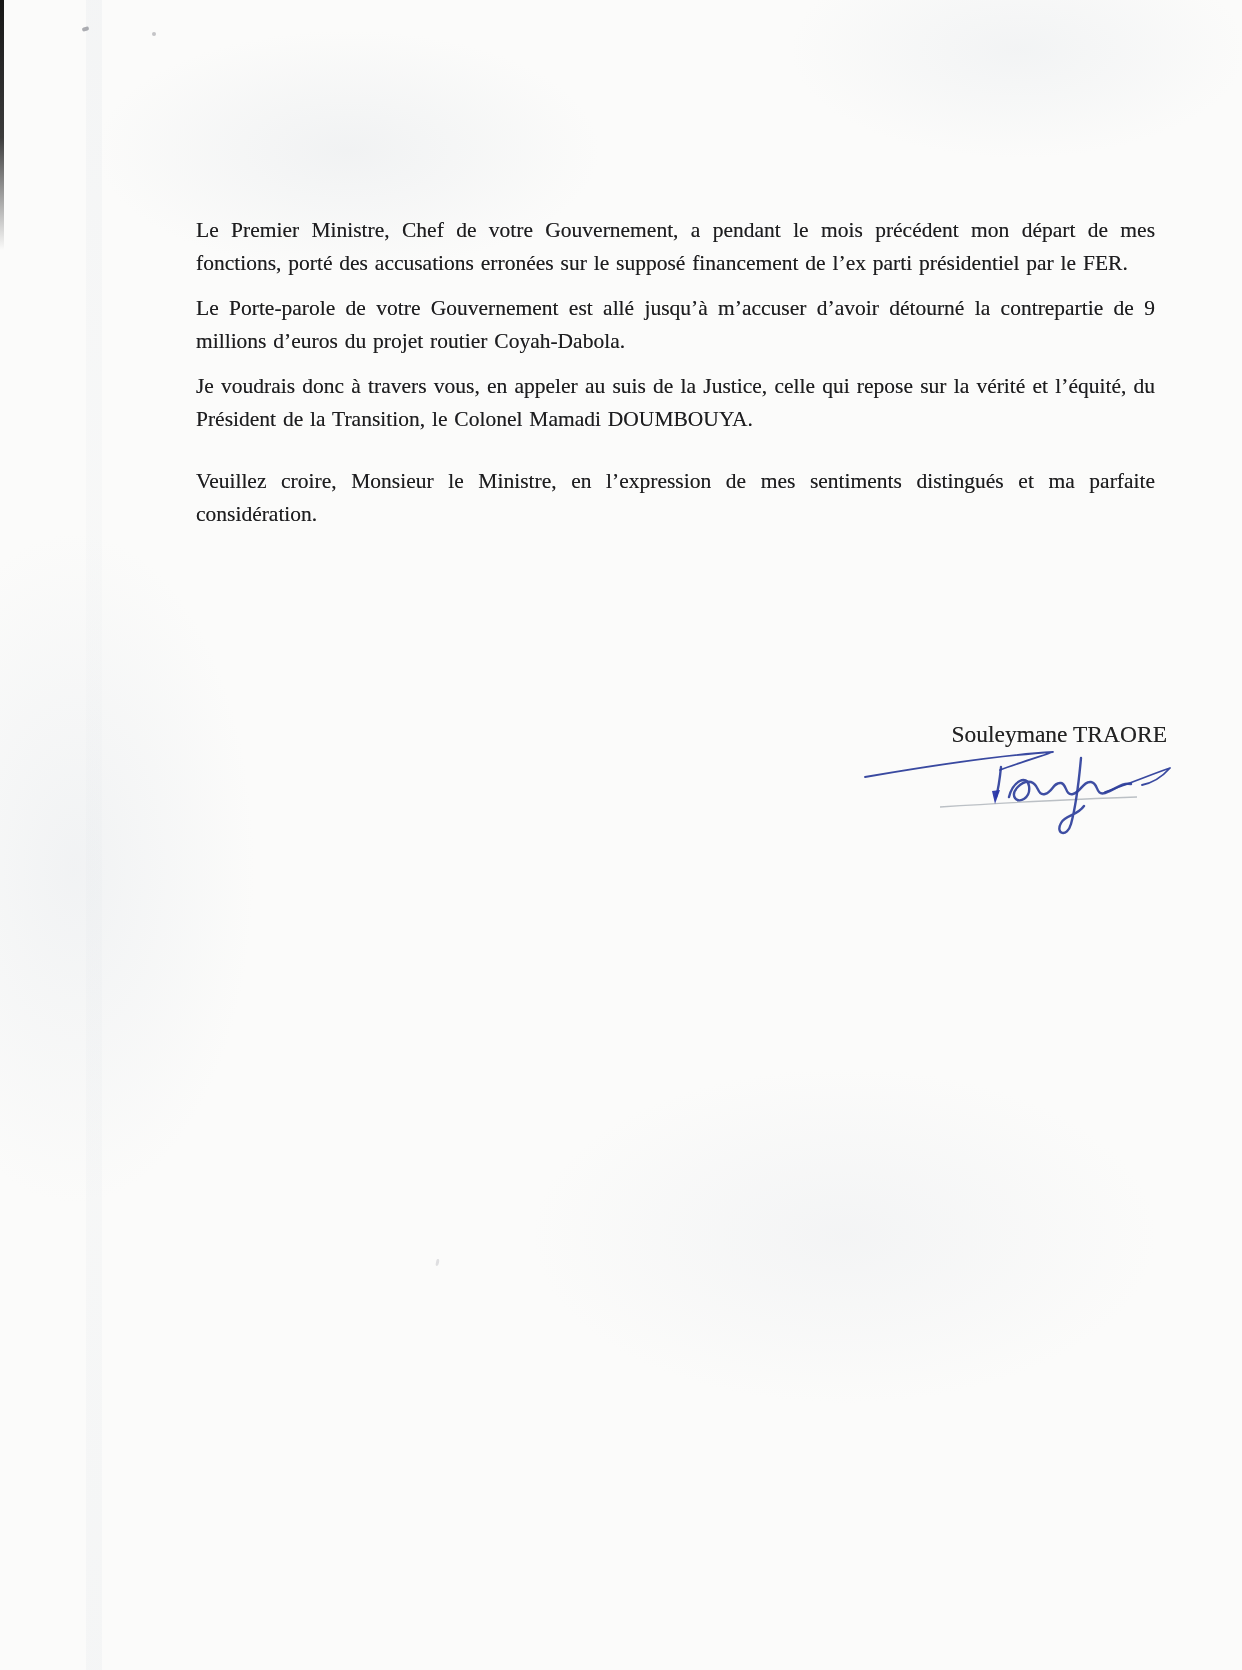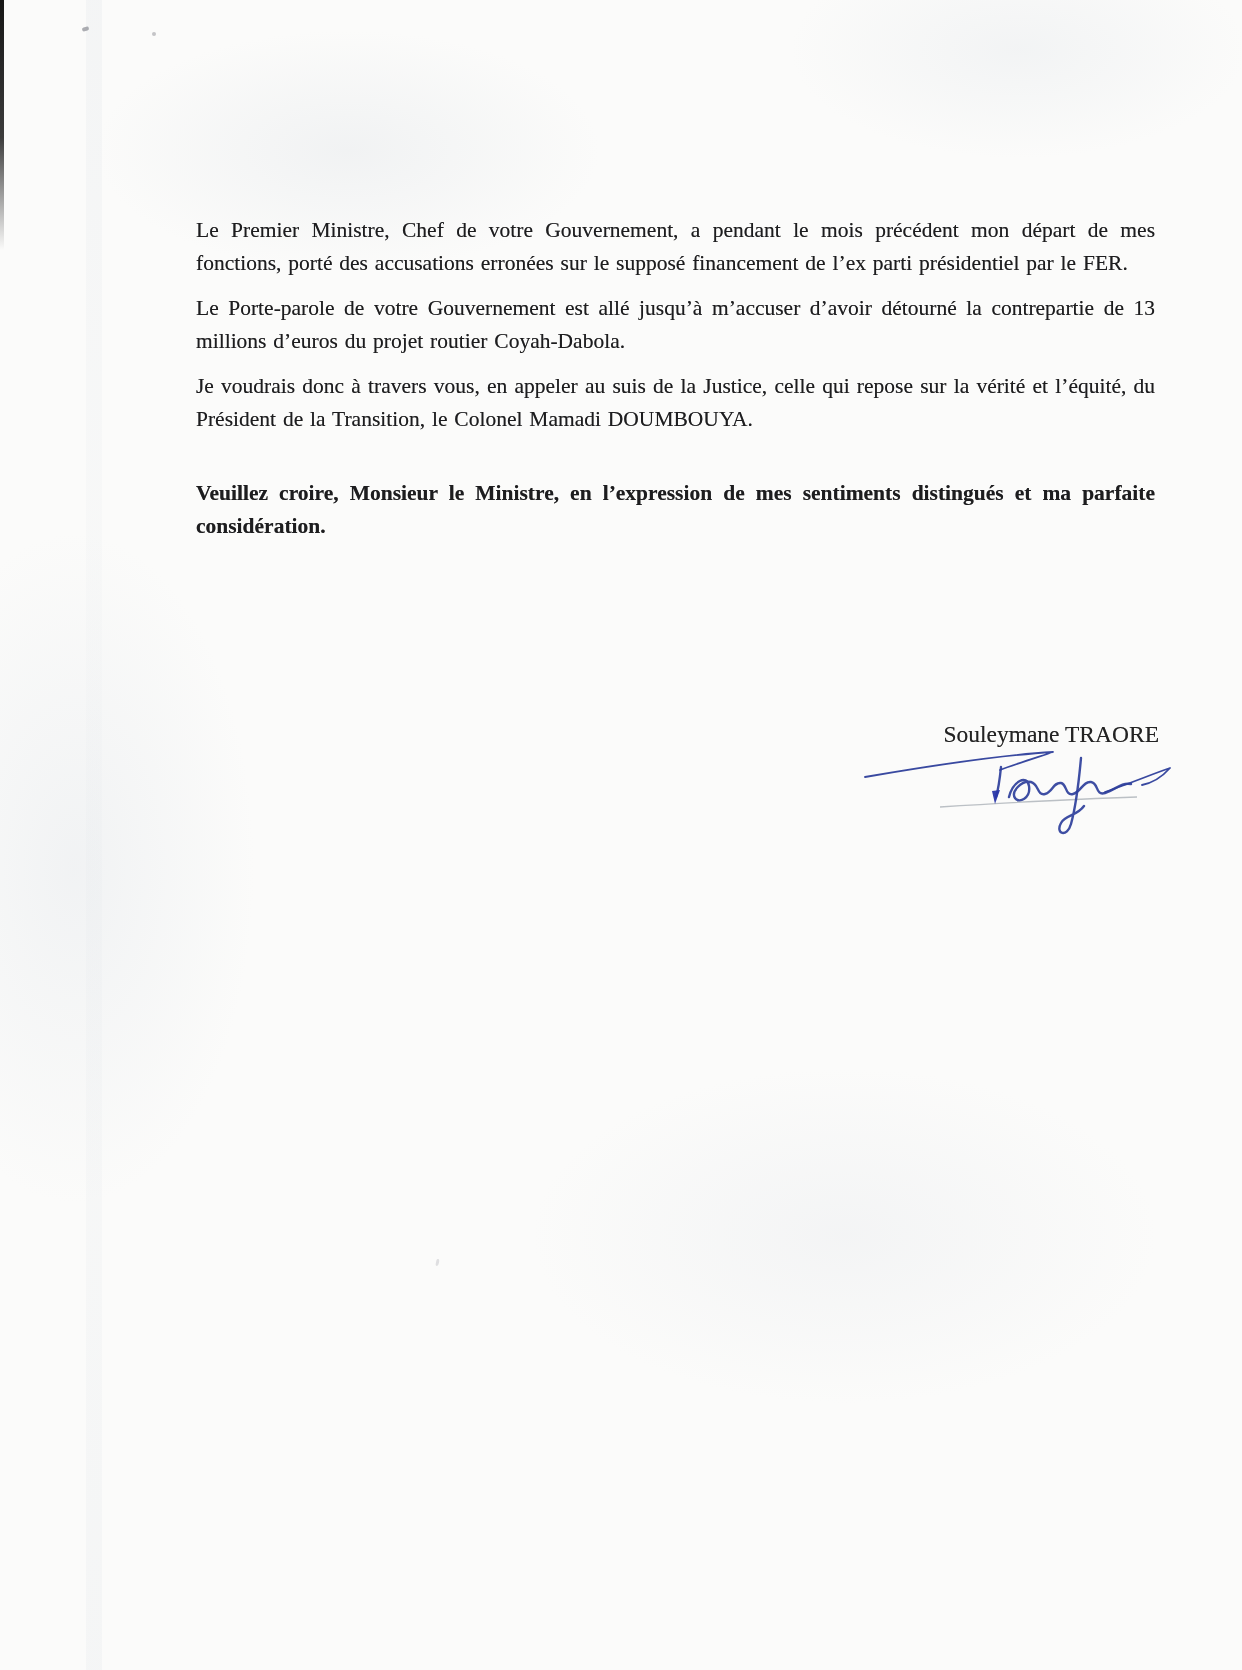"Le Porte-parole de votre Gouvernement" p { text: 13 -> 9 }
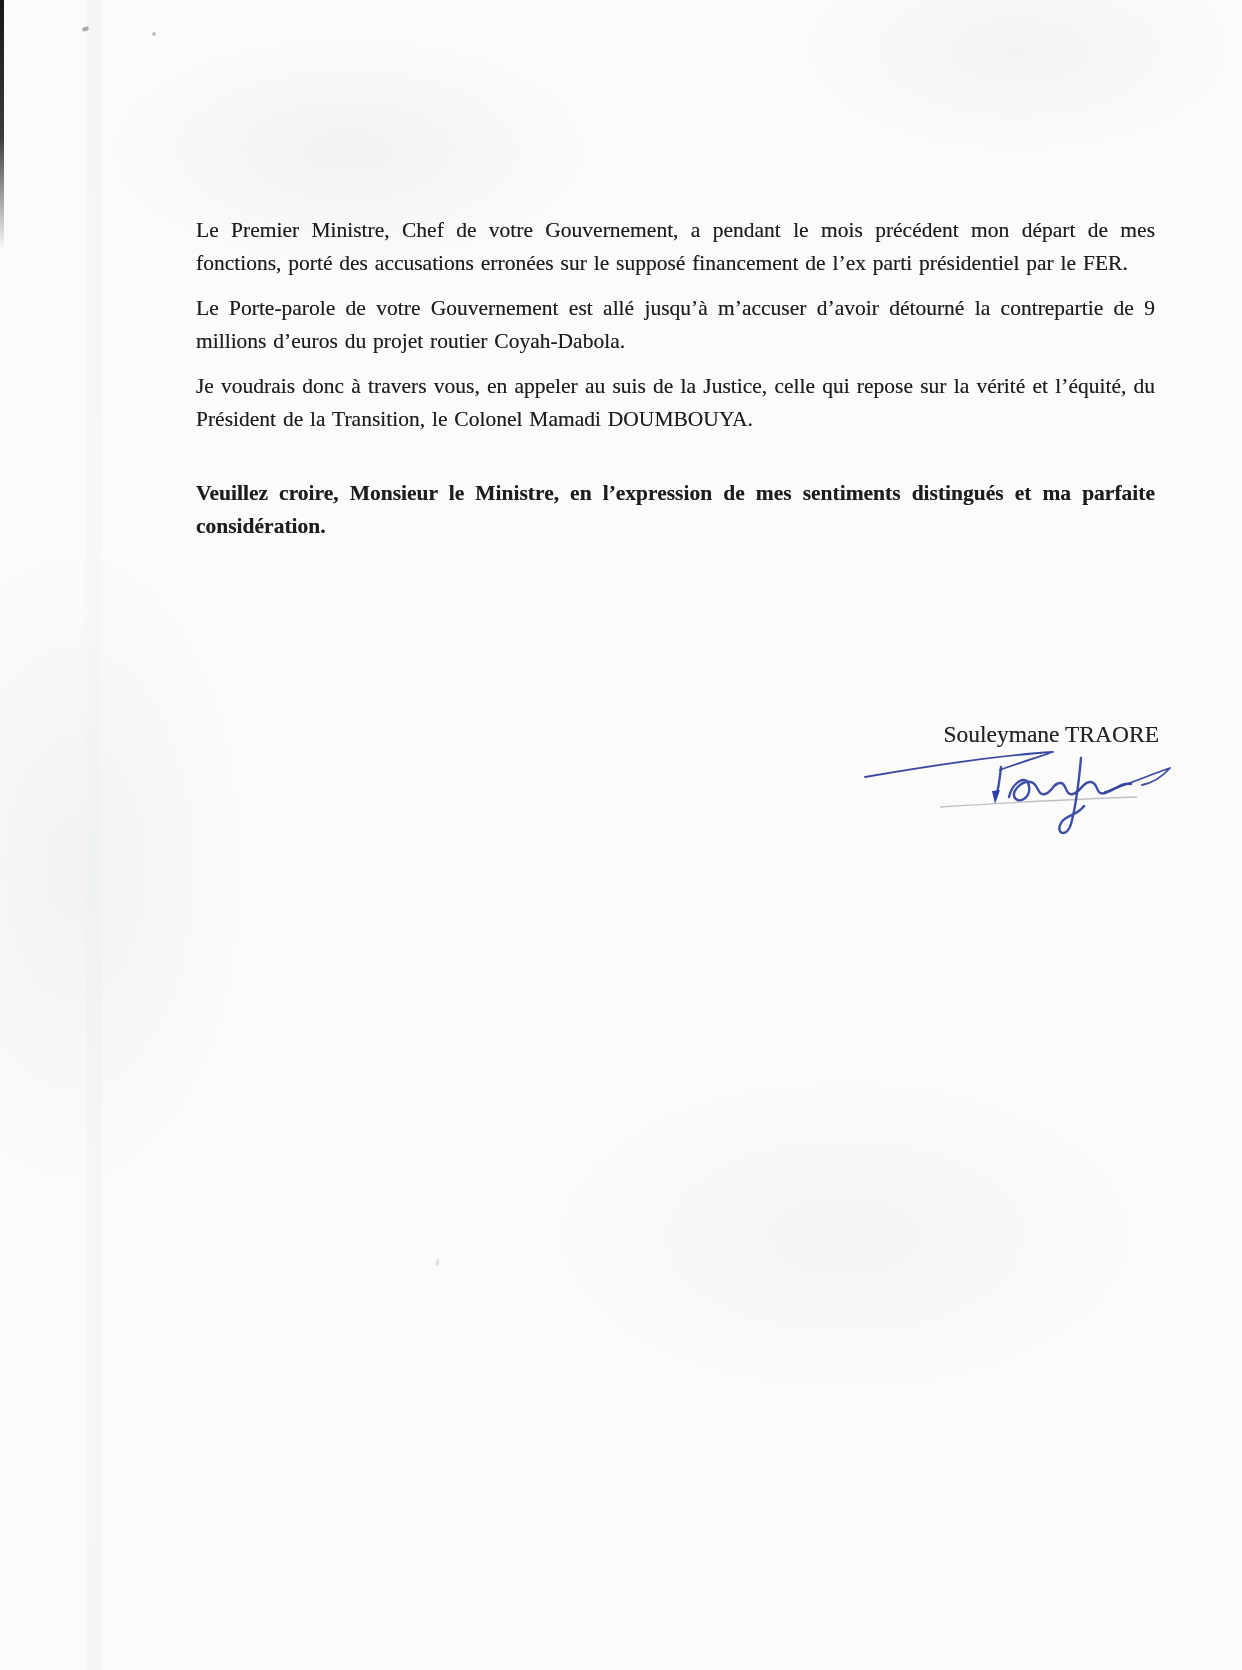"Veuillez croire, Monsieur le Ministre," .letter-body p.closing { font-weight: bold -> none; margin-top: 41px -> 29px }
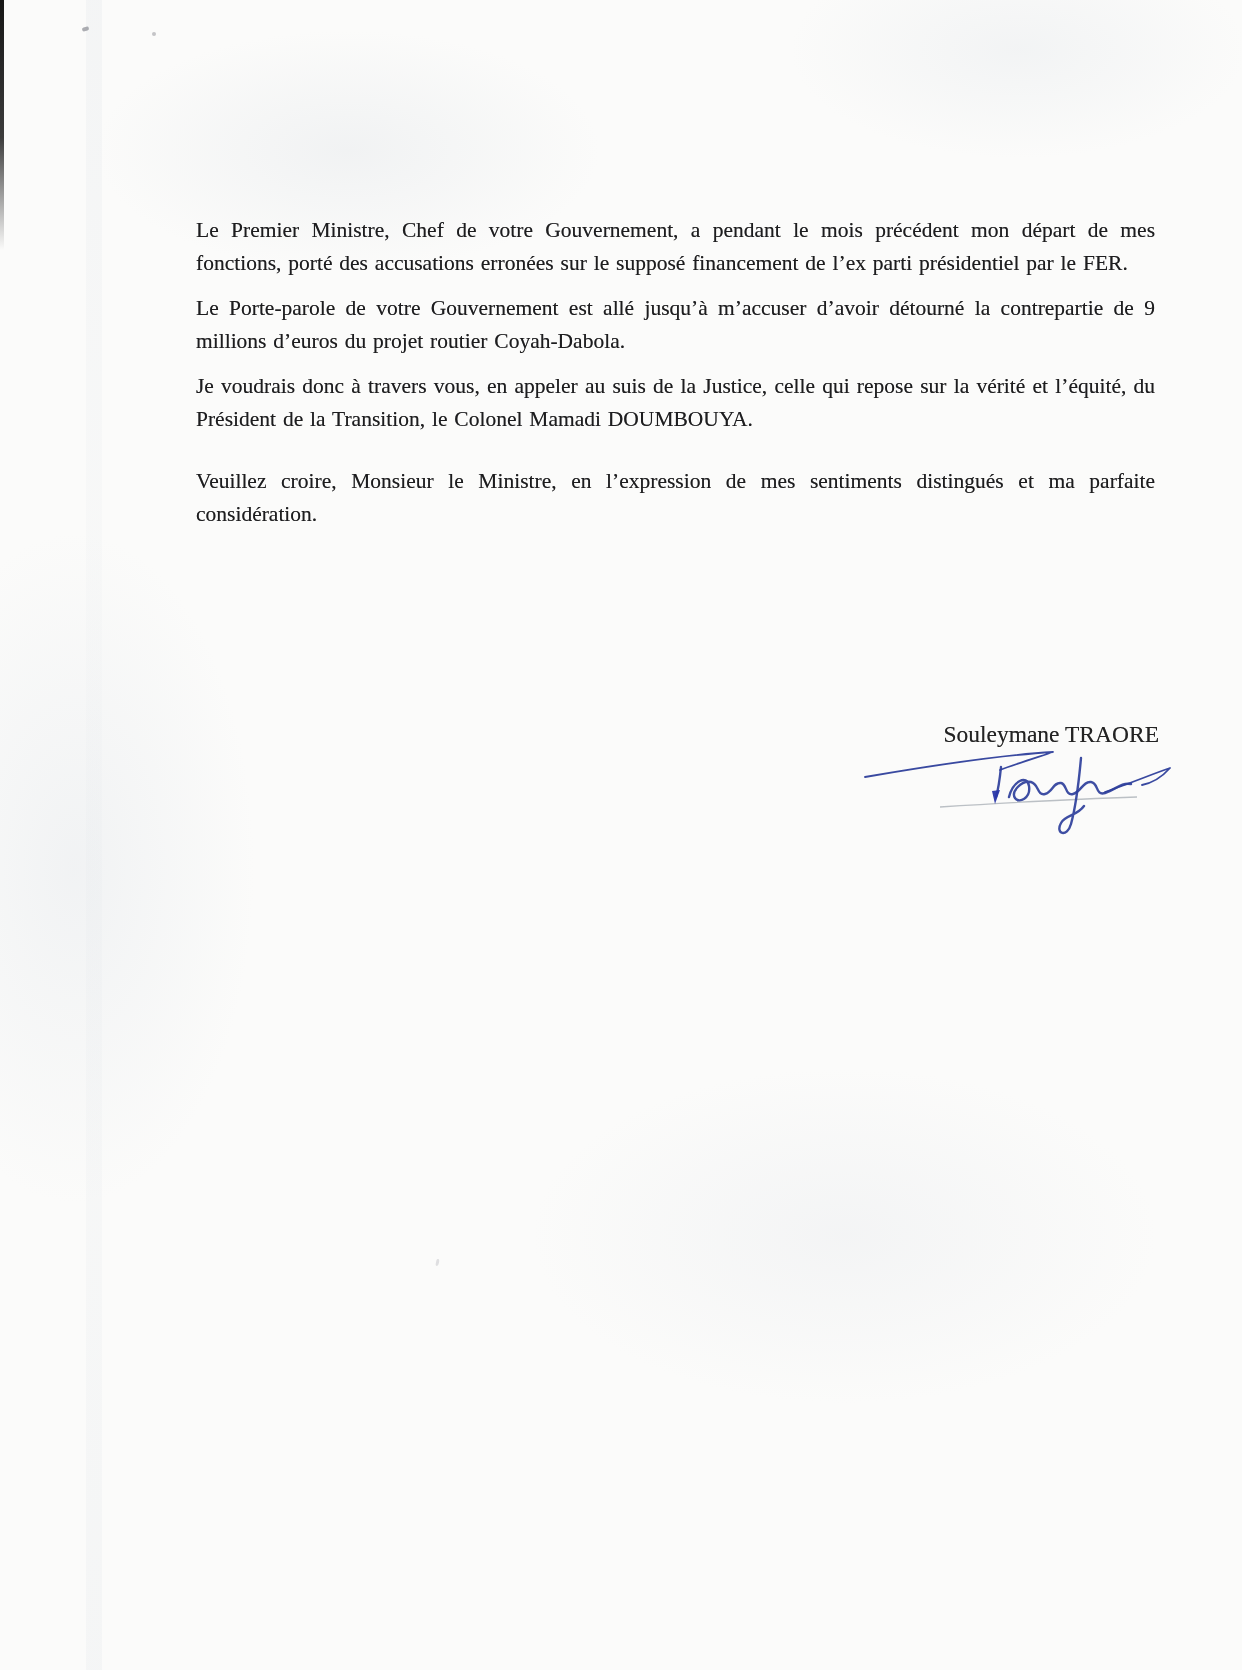"Souleymane TRAORE" .sig-name { left: 4px -> 12px }
